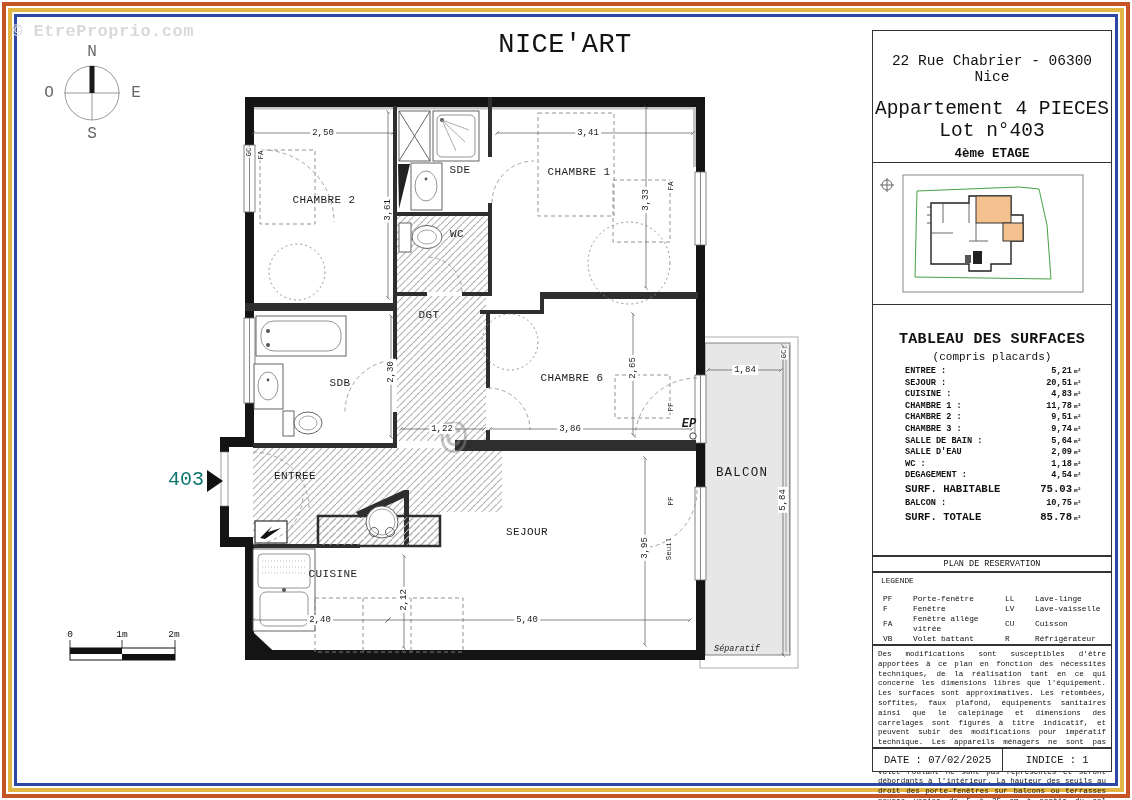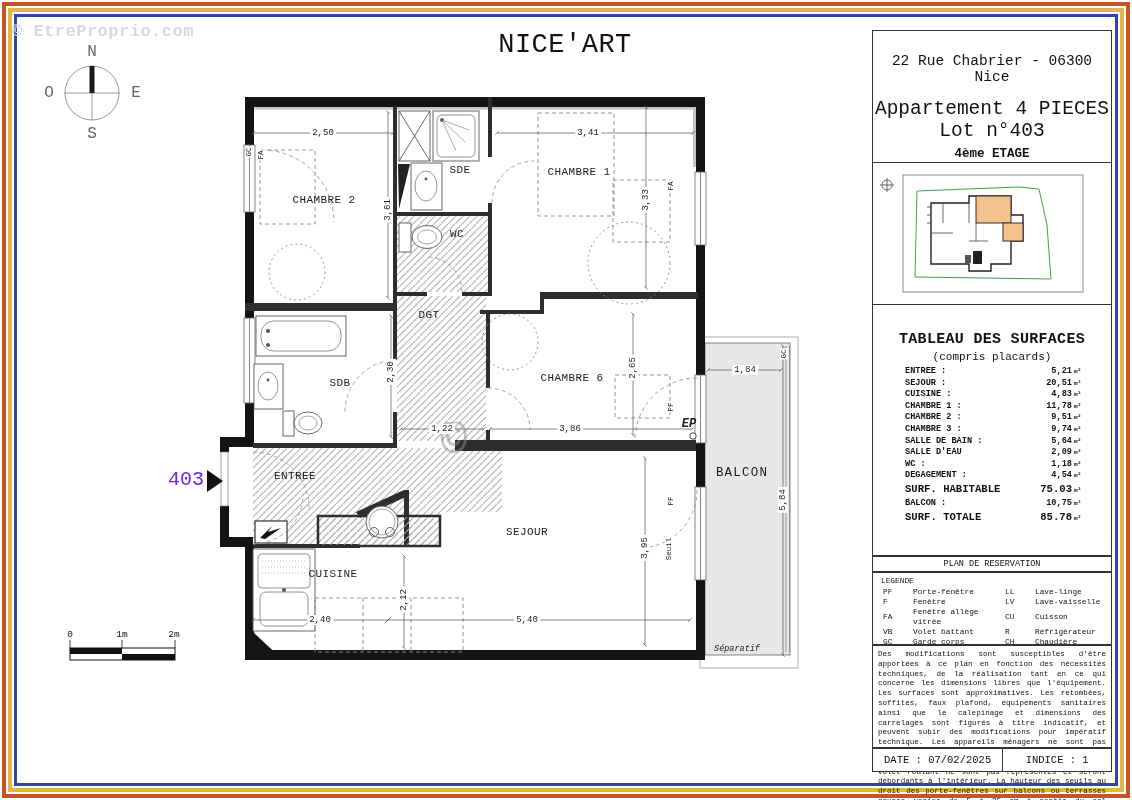"403" .unit403 { color: #6d28d9 -> #0f766e }
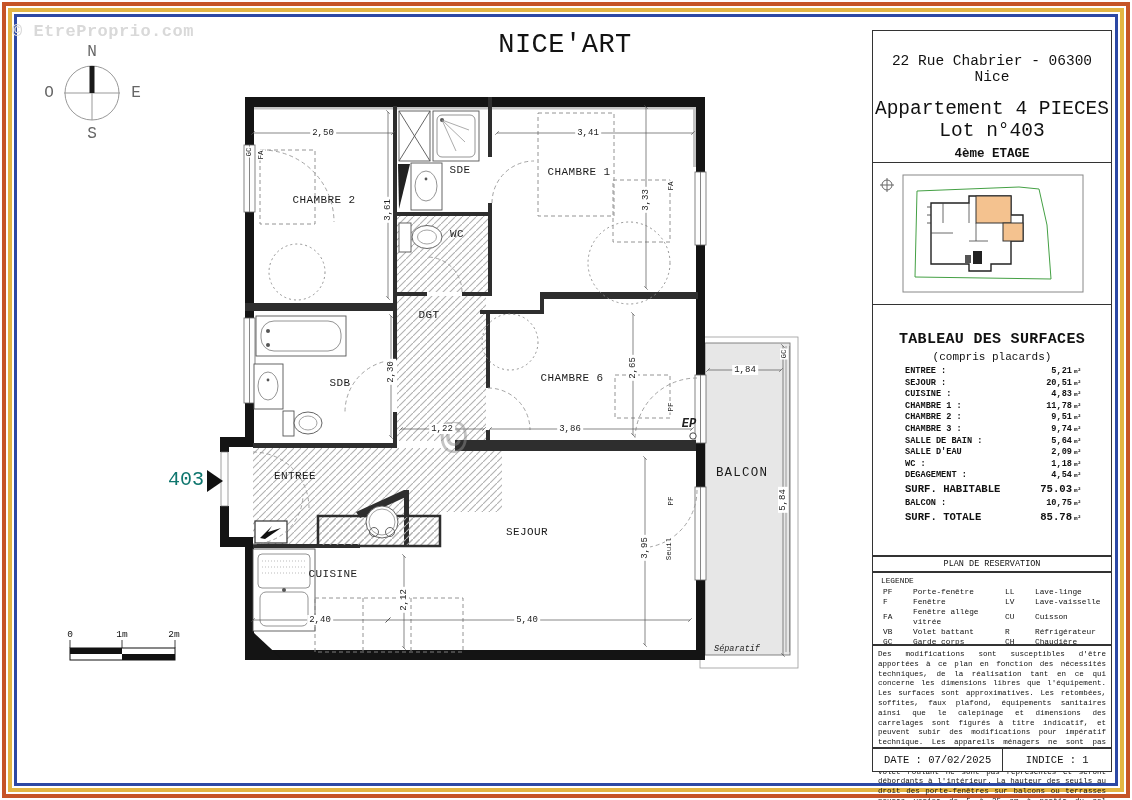"LEGENDE" .ltitle { margin: 4px 0 2px 8px -> 4px 0 9px 8px }
